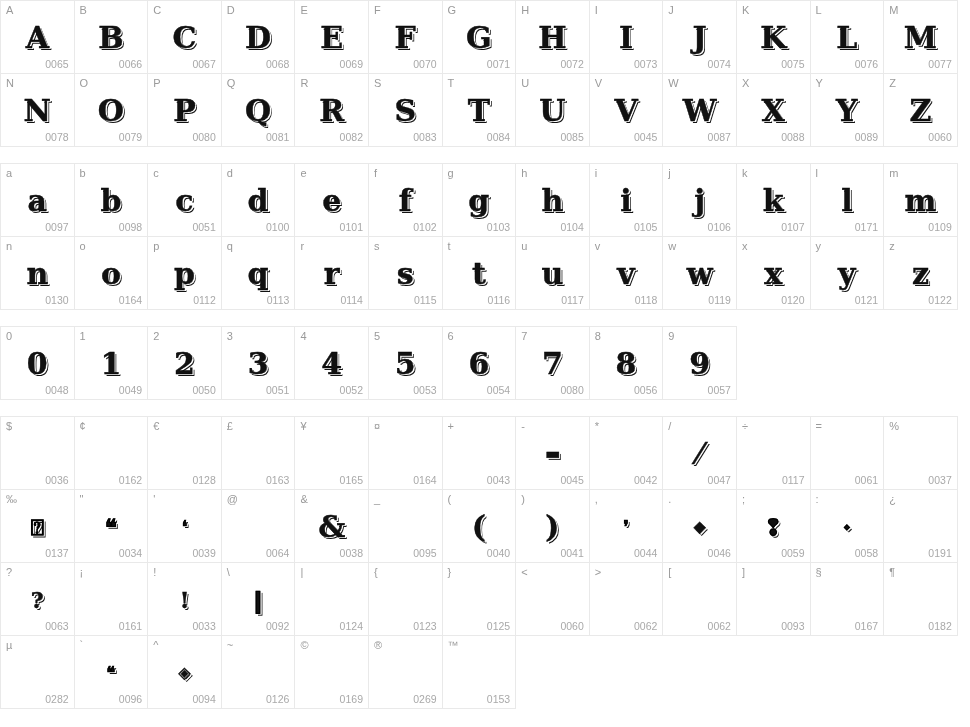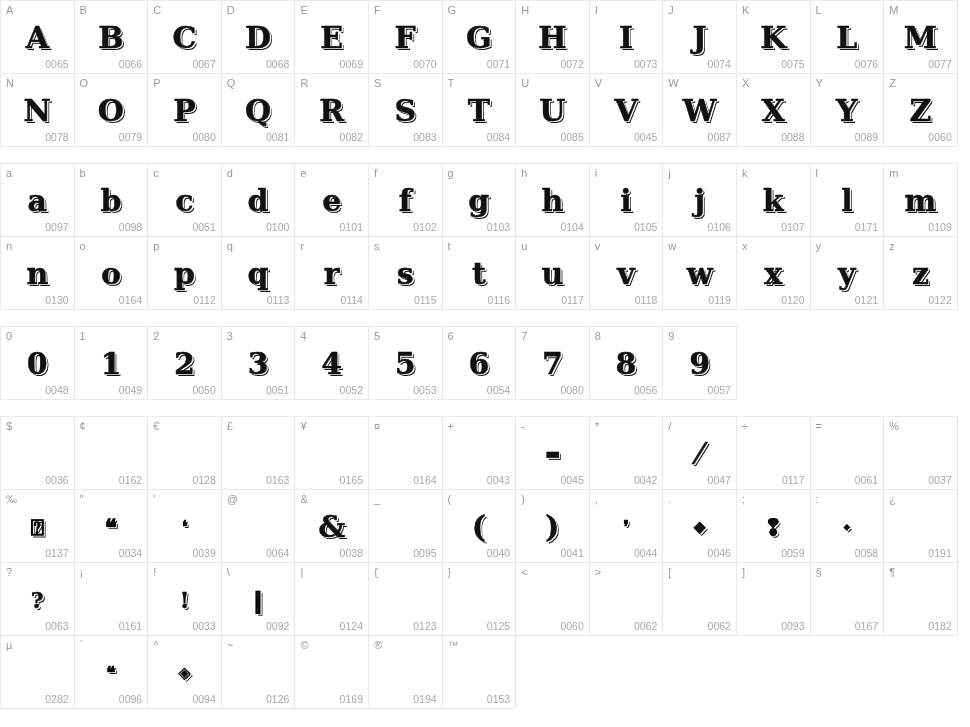"0194" span.ch-code { text: 0194 -> 0269 }
